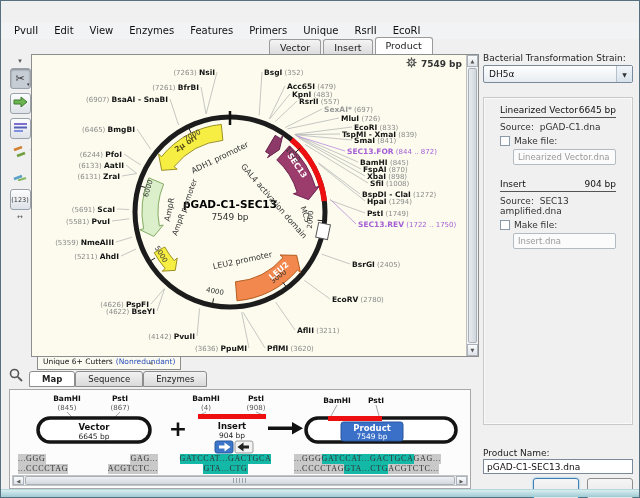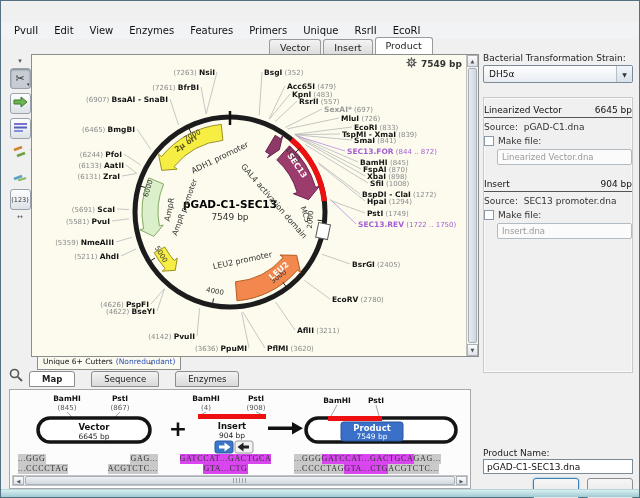"Linearized Vector" .groupbox { height: 276px -> 328px; padding: 7px 0 -> 7px 16px }
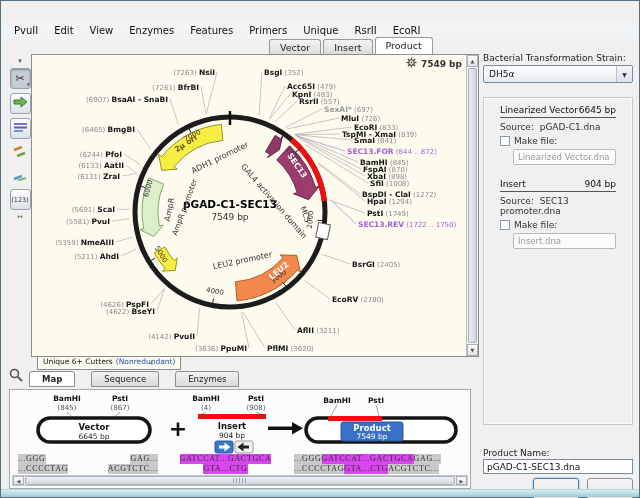"SEC13 promoter.dna" span { text: promoter.dna -> amplified.dna }
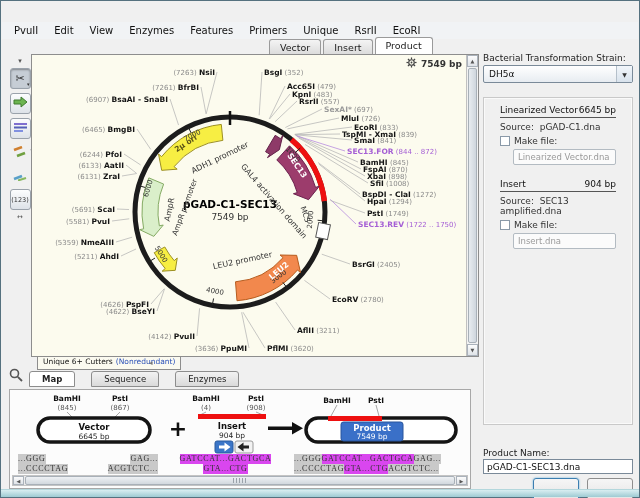"Map" .btab { margin-right: 16px -> 0 }
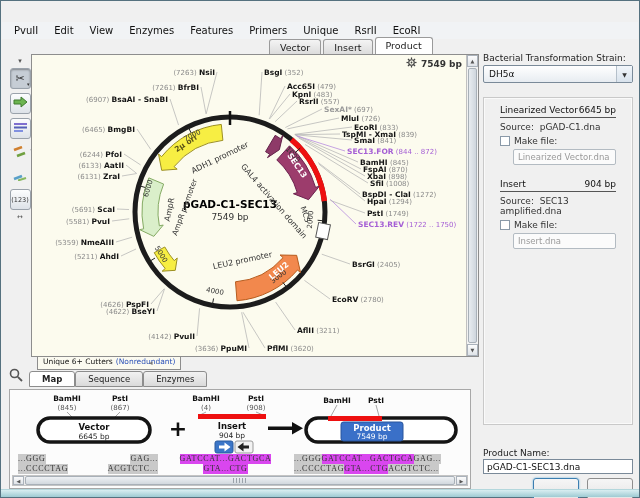"GATCCAT...GACTGCA" .p { background: #d946ef -> #14b8a6 }
